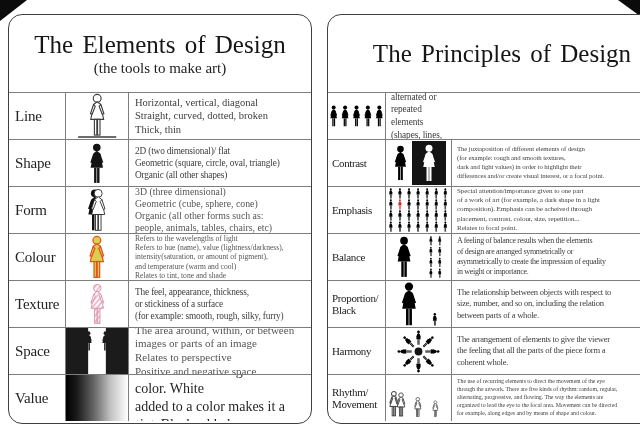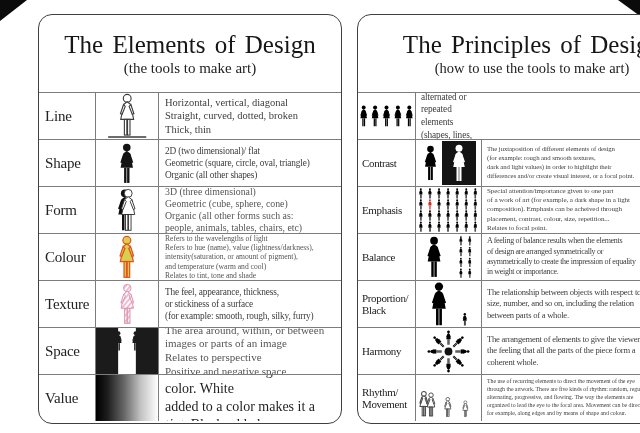"The Elements of Design" .panel { margin-left: 30px -> none }
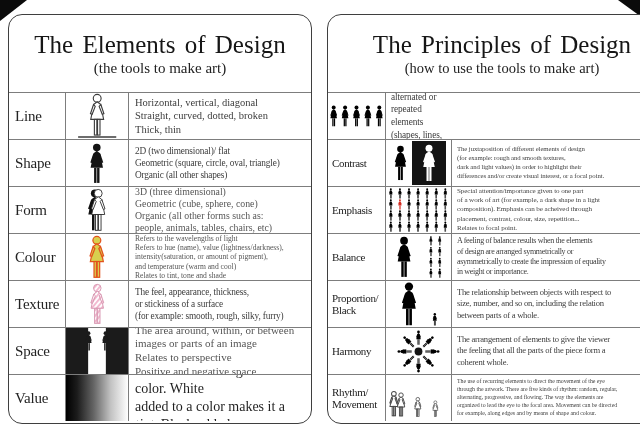"(how to use the tools" div.subtitle { html: <div>(how to use the tools to make art)</div> -> none }
